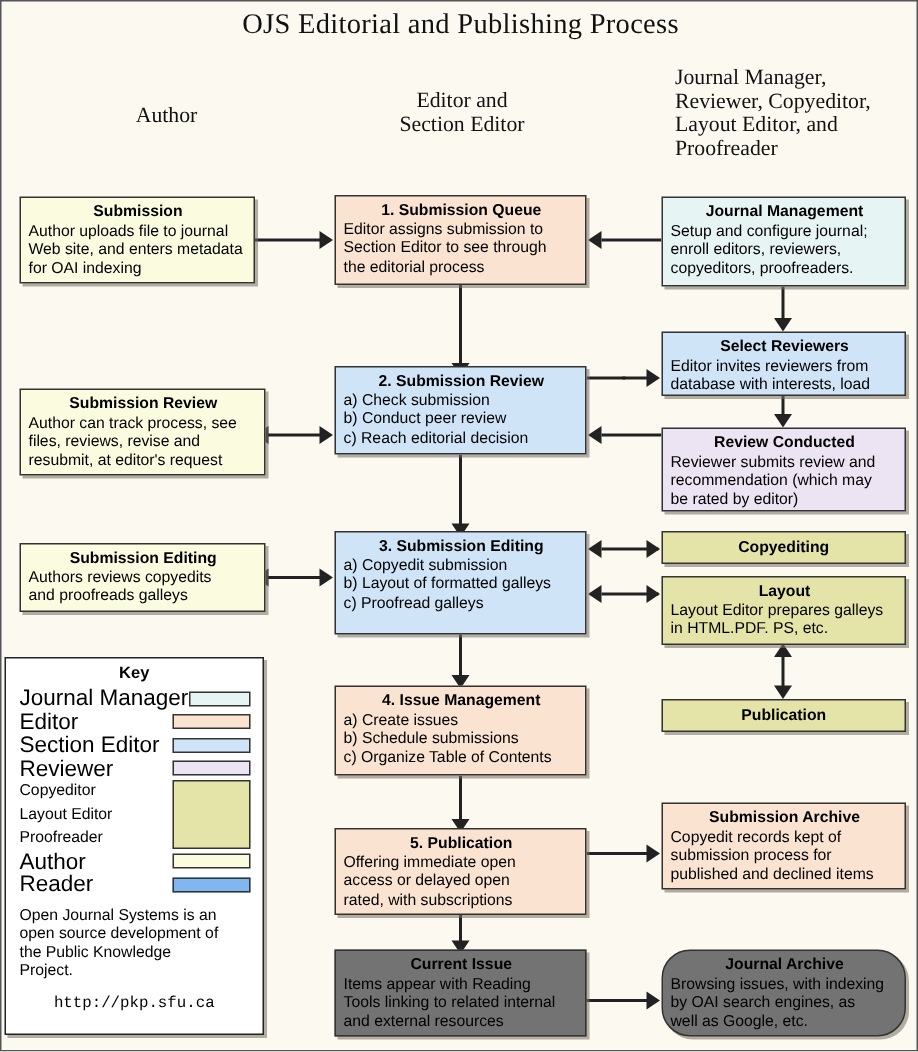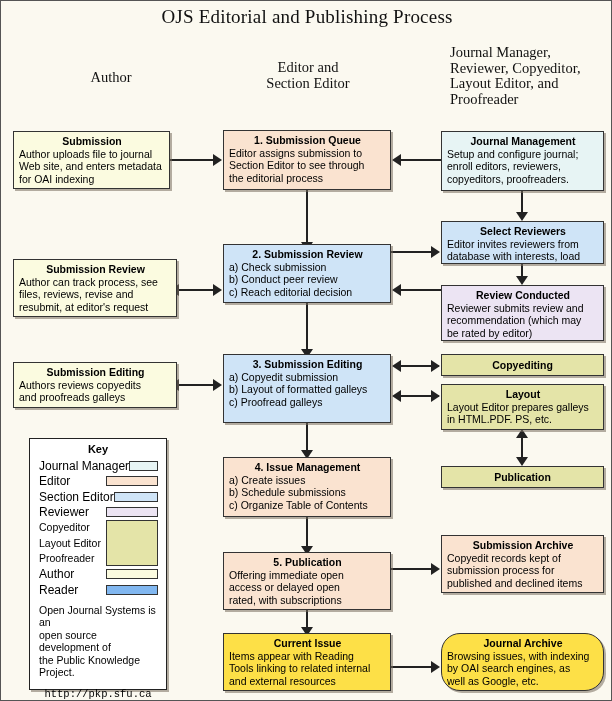"Key" div { left: 28px -> 2px; width: 138px -> 173px }
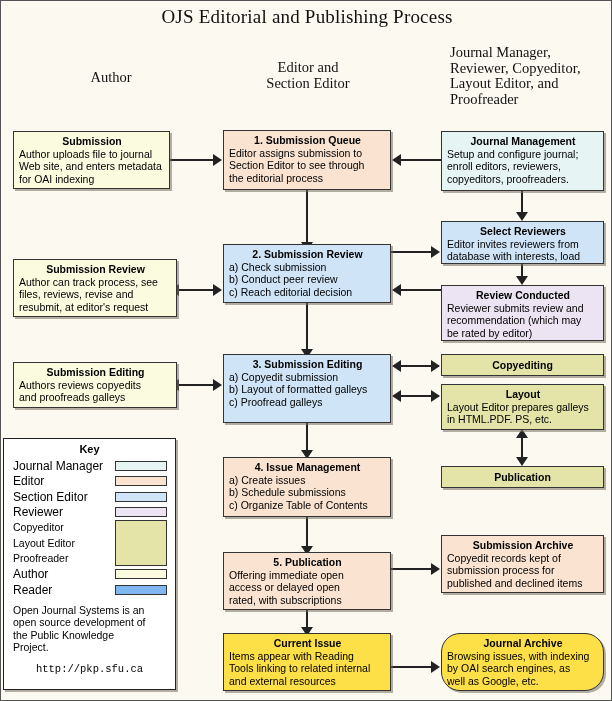"Journal Manager" .keyrow .klabel { font-size: 12px -> 15px }
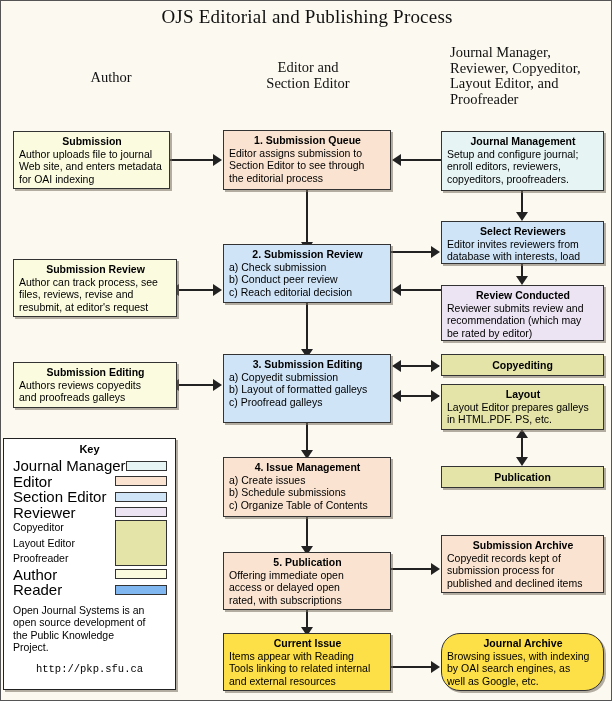"Current Issue" .c-read { background: #fde047 -> #737373 }
